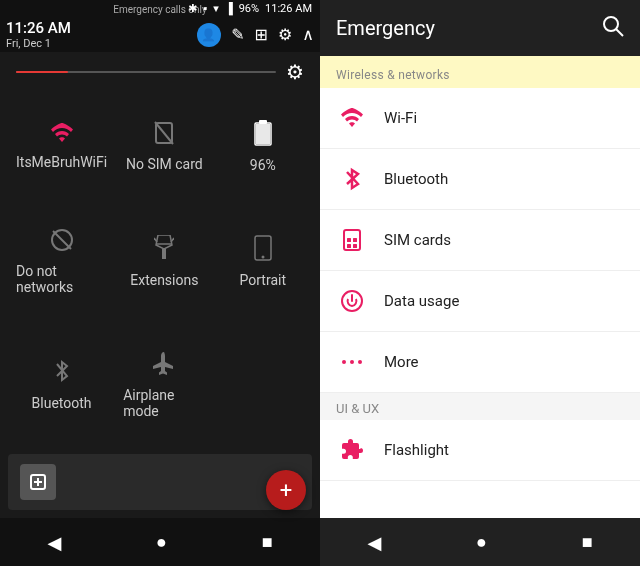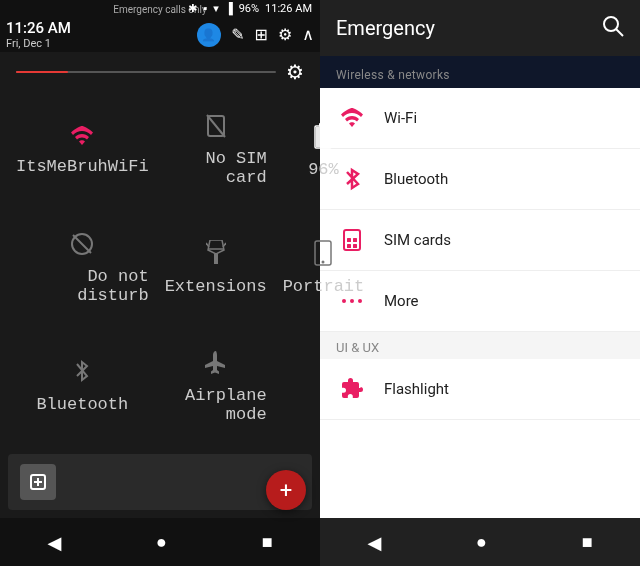"Wireless & networks" .section-header { background: #0f172a -> #fef9c3 }
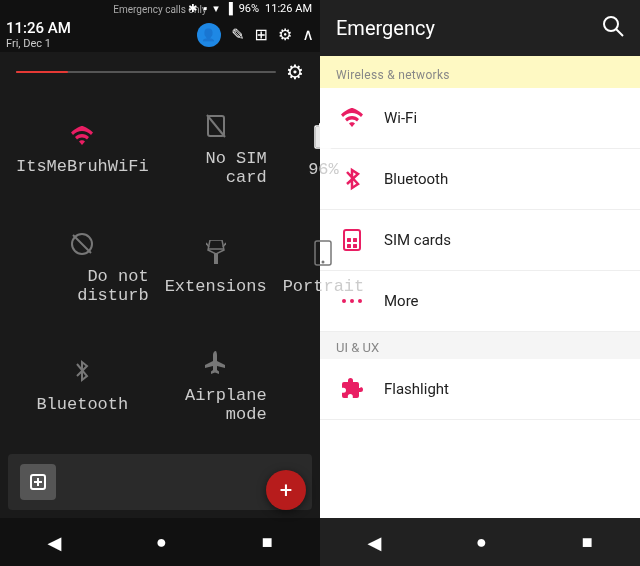"ItsMeBruhWiFi" .tile-label { font-family: Liberation Mono, monospace -> none; font-size: 17px -> 14px; text-align: right -> left }
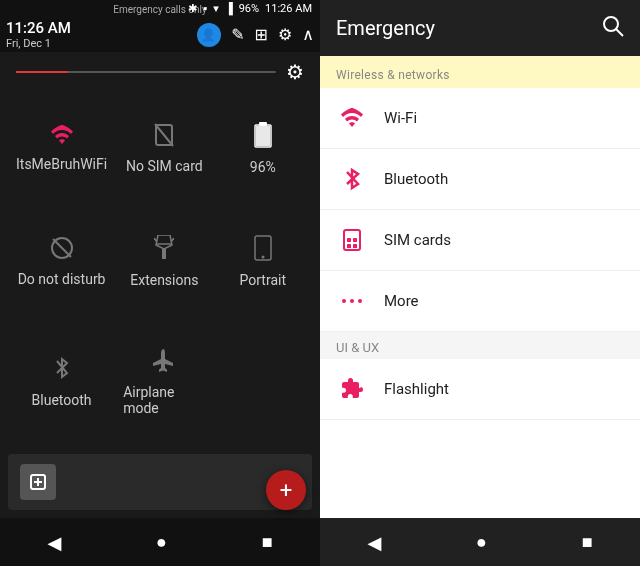"Do not disturb" span.tile-label { text: disturb -> networks }
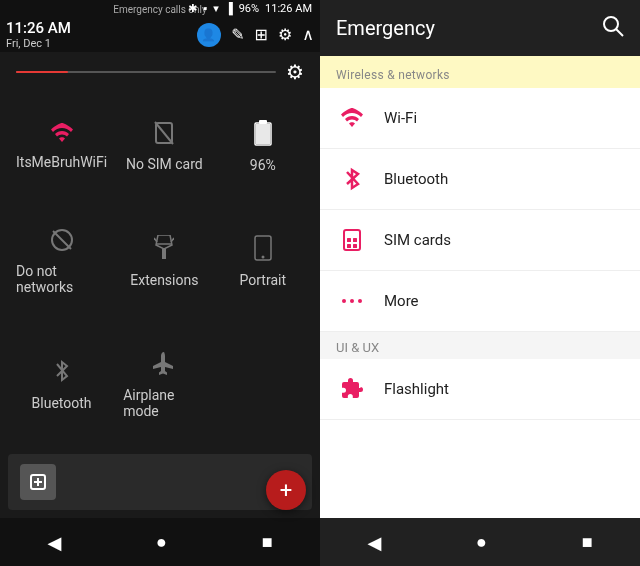"Data usage" div.settings-item { html: none -> <div> <div> <svg> <circle></circle> <path></path> <path></path> </svg> </div> <span>Data usage</span> </div> }
